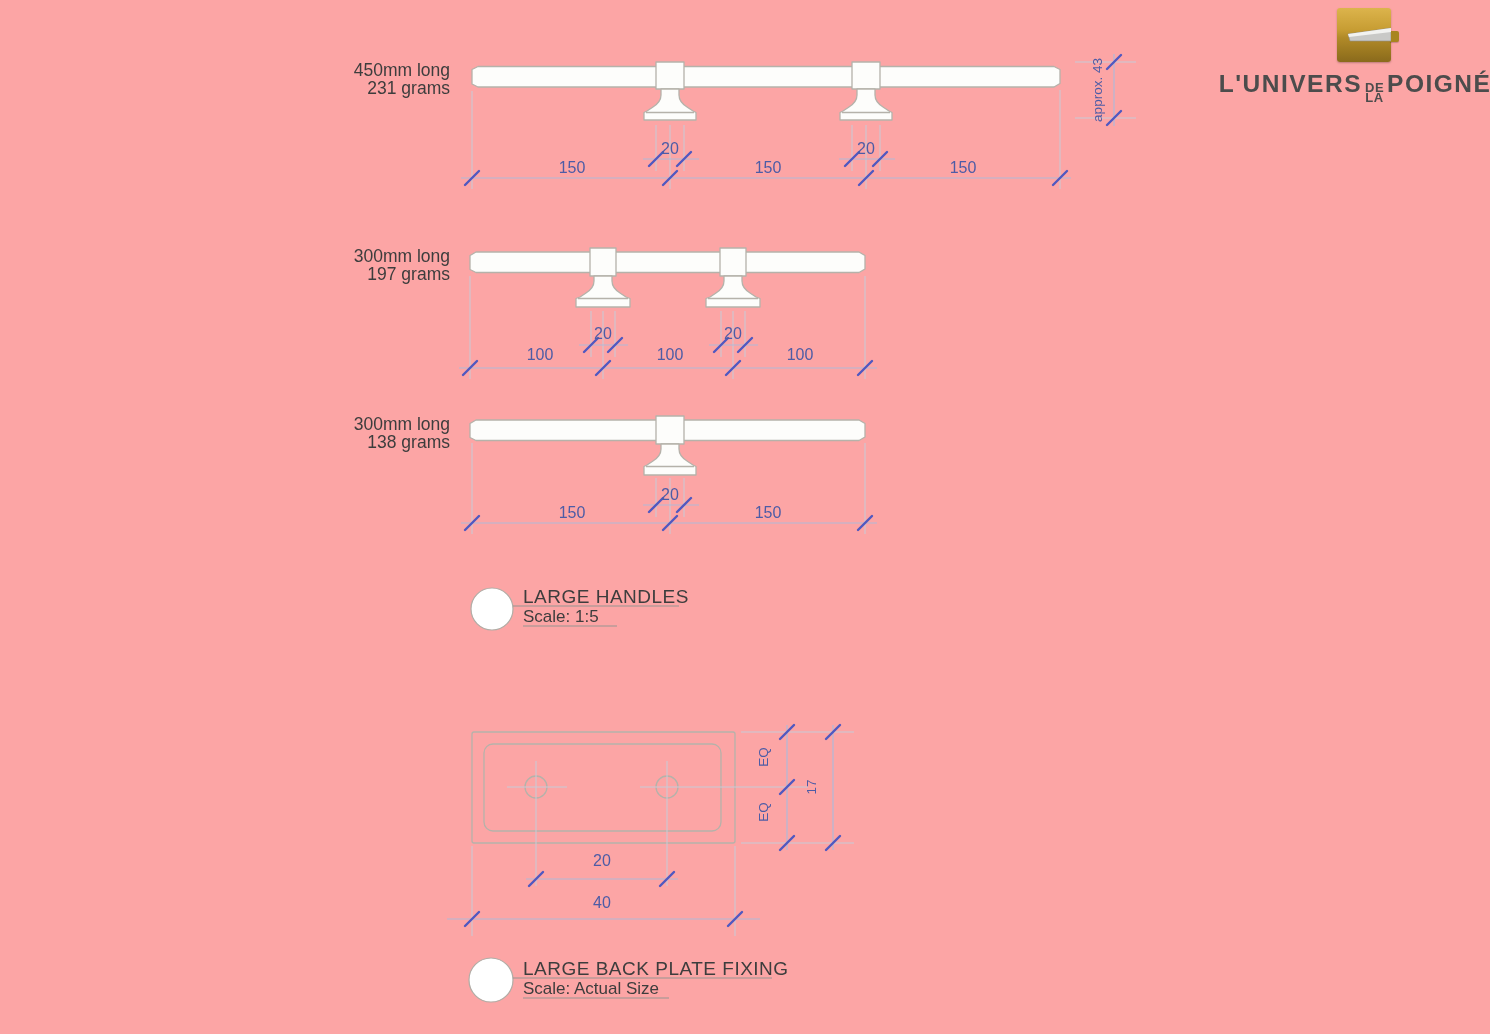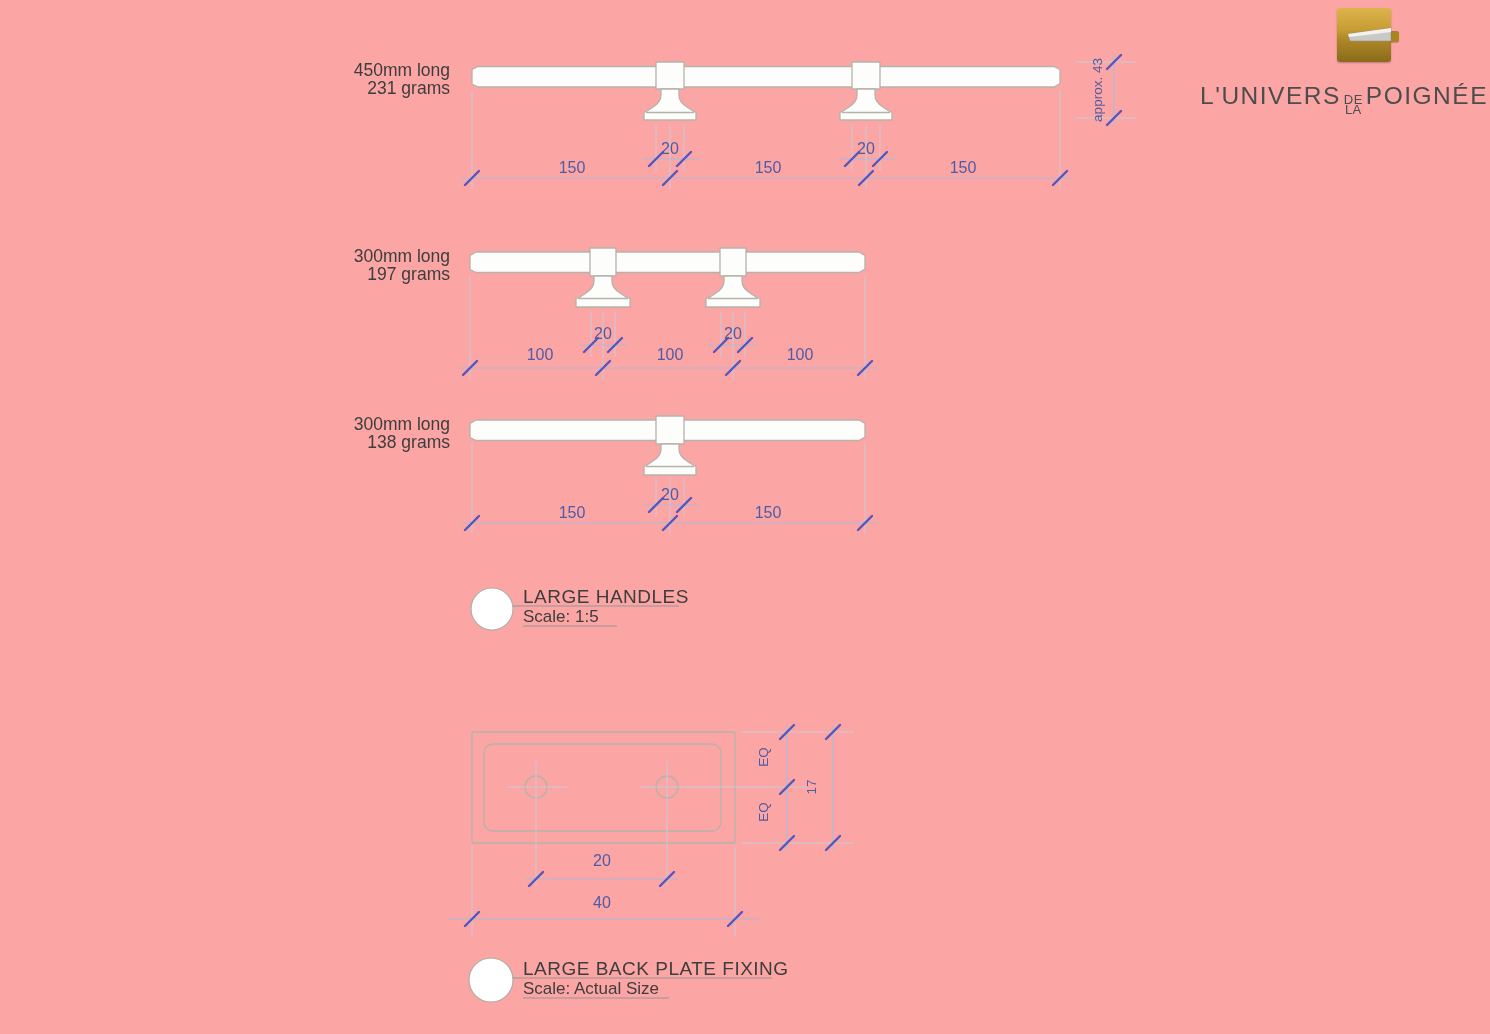"L'UNIVERS" .logo-text { font-weight: none -> bold; justify-content: flex-end -> center; margin-top: 20px -> 8px }
